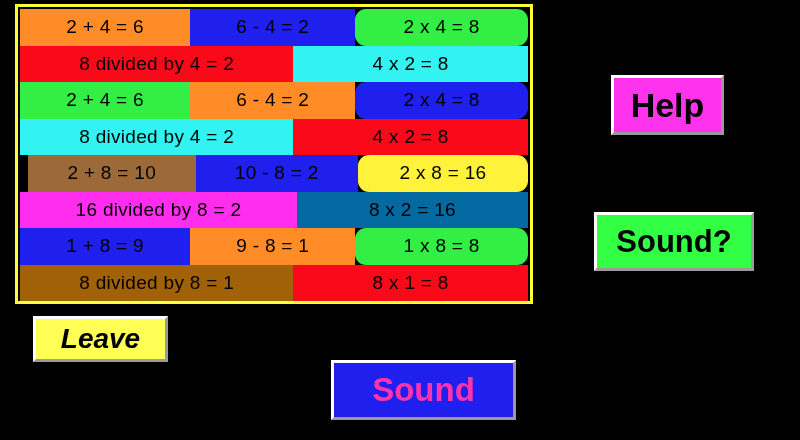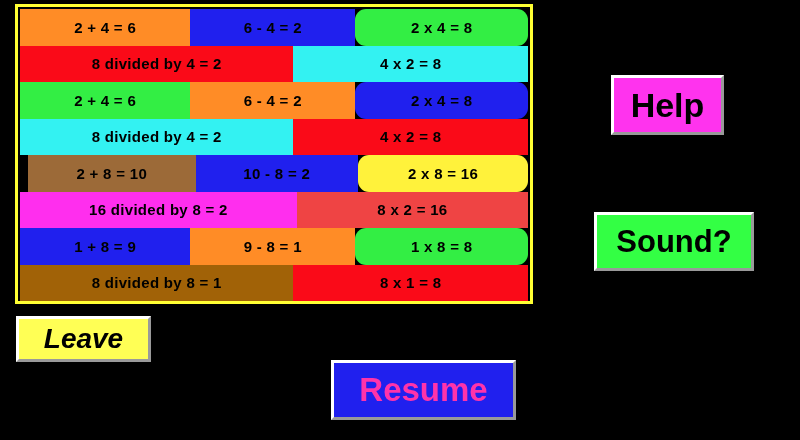"2 + 4 = 6" .fact-cell { font-size: 15px -> 19px; font-weight: bold -> normal }
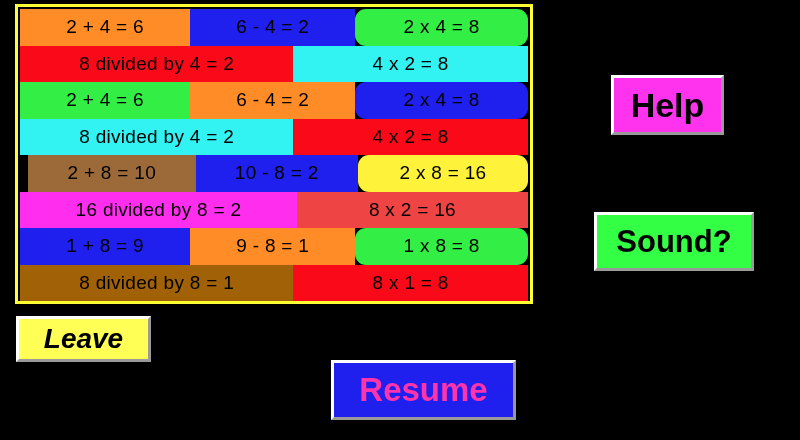"8 x 2 = 16" div.fact-cell { background: #ef4444 -> #0369a1 }
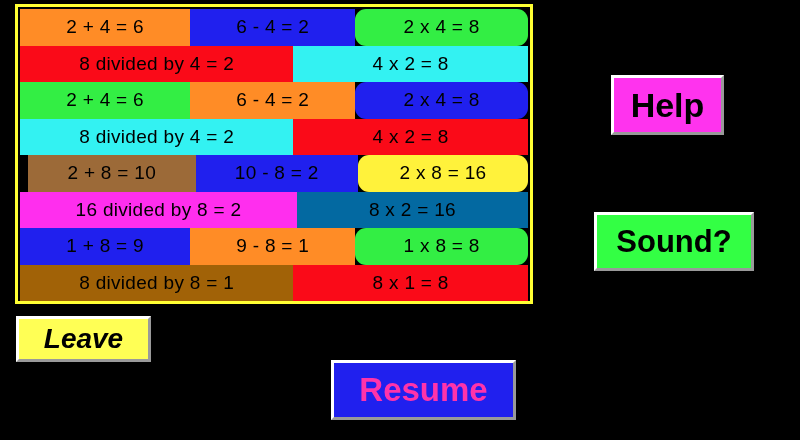"Leave" #leave-button { left: 16px -> 33px }
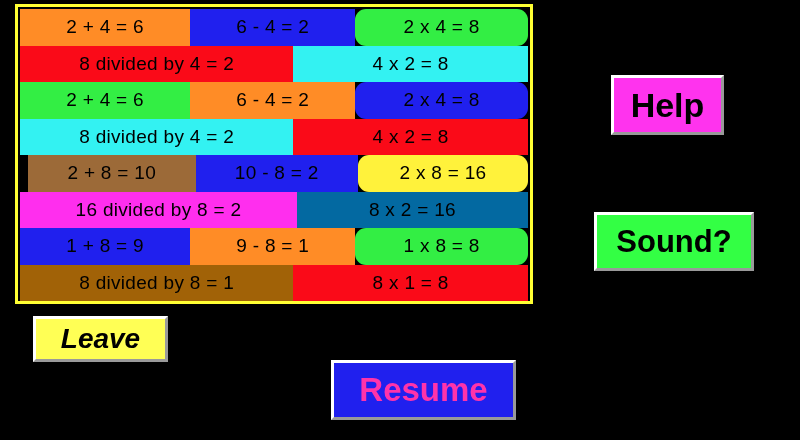"Resume" span { text: Resume -> Sound }
